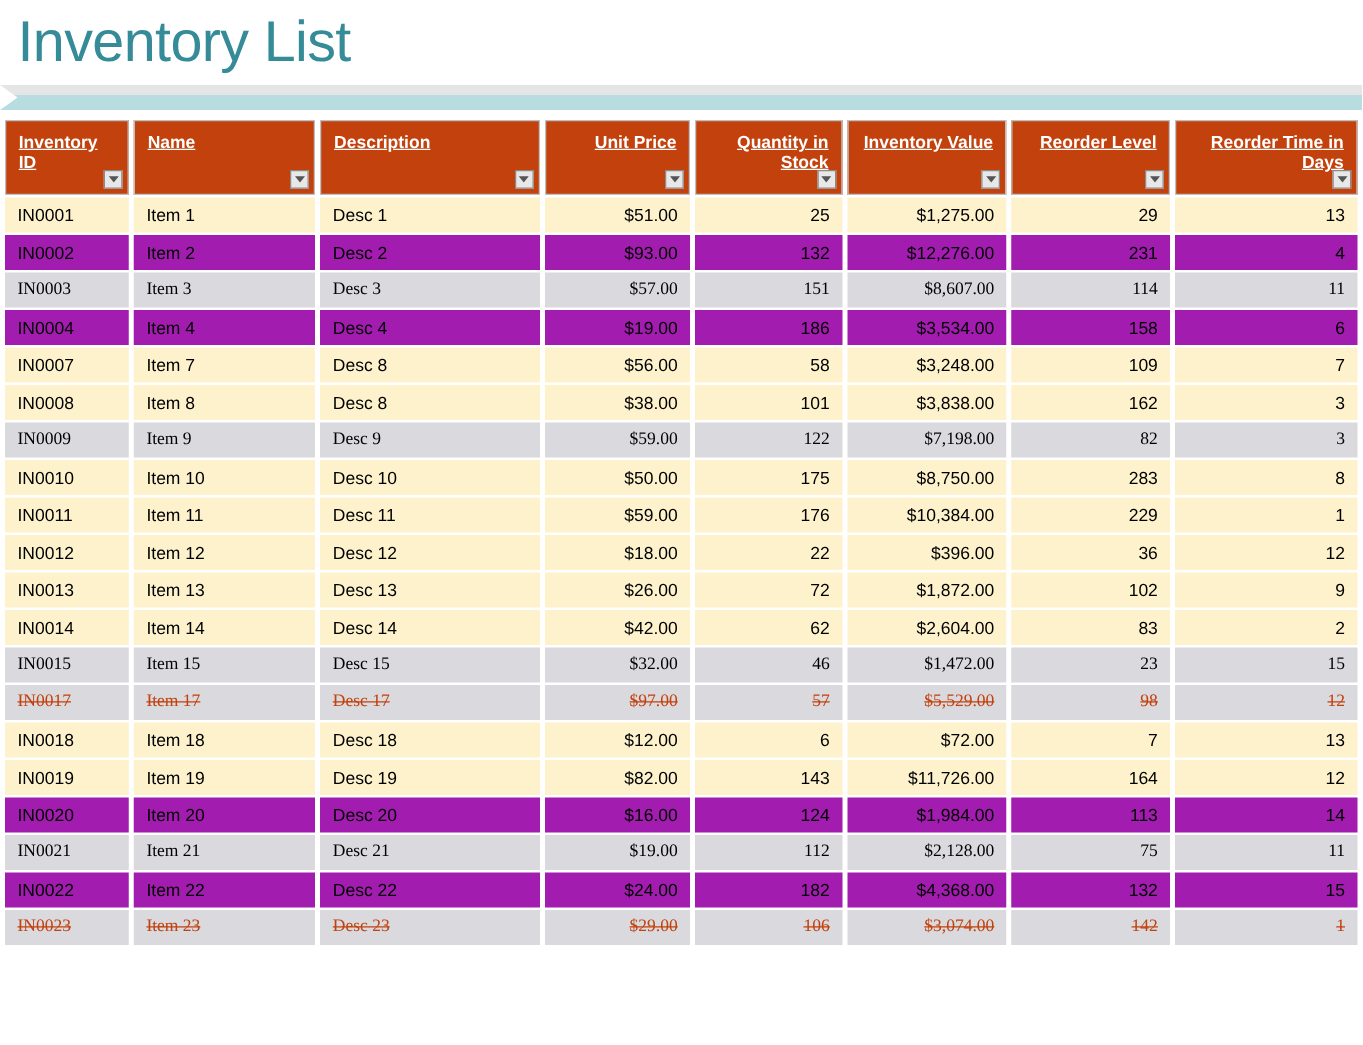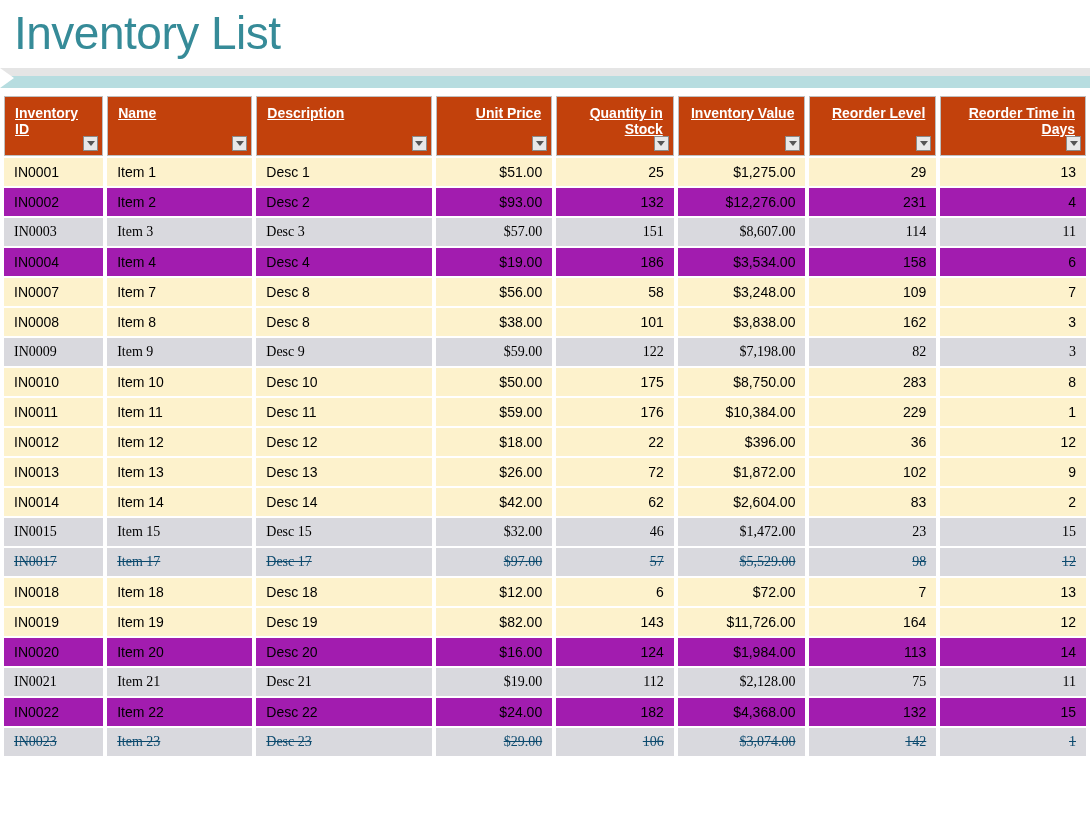"IN0017" tr.discontinued td { color: #0c4a6e -> #c2410c }
